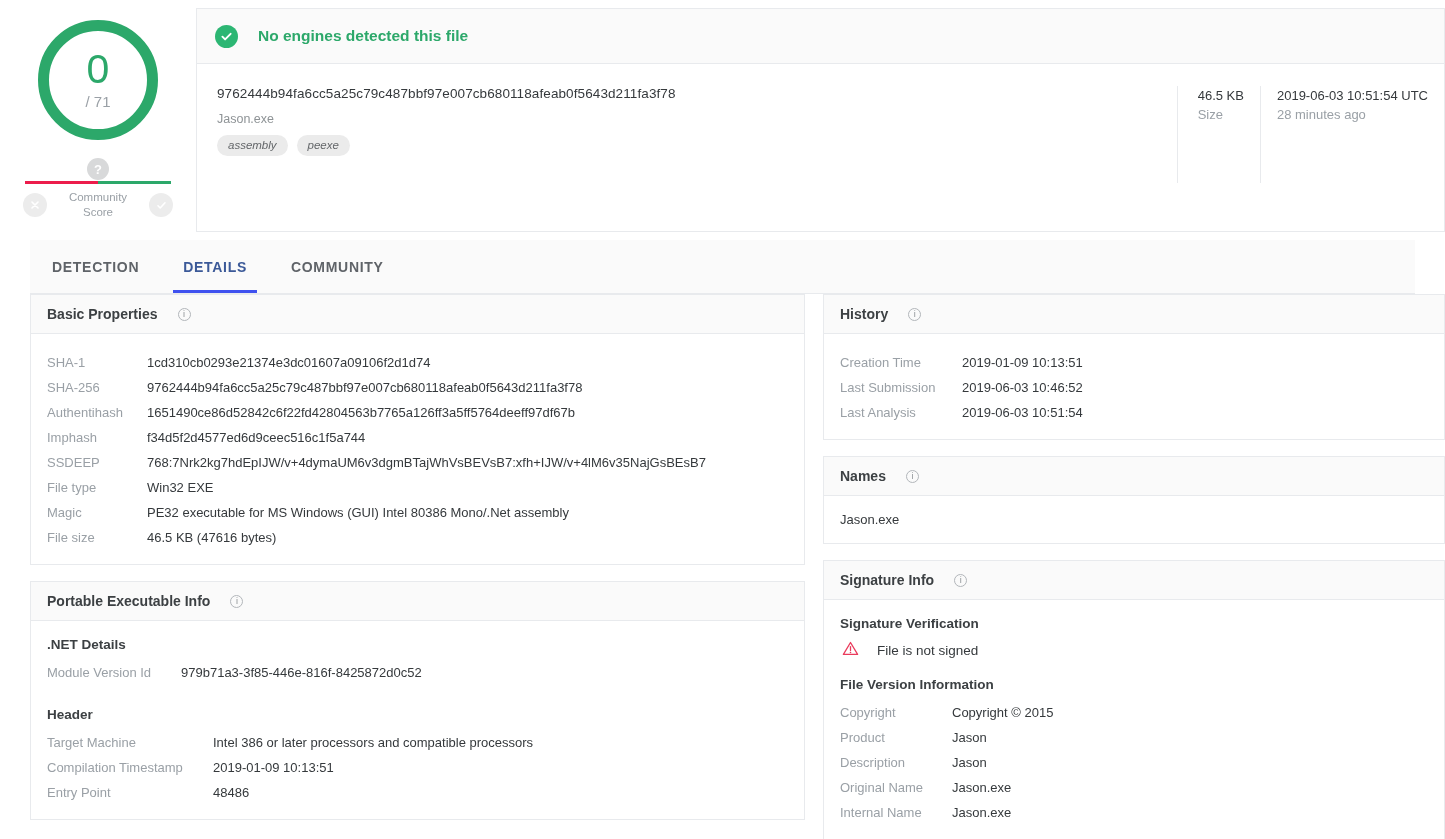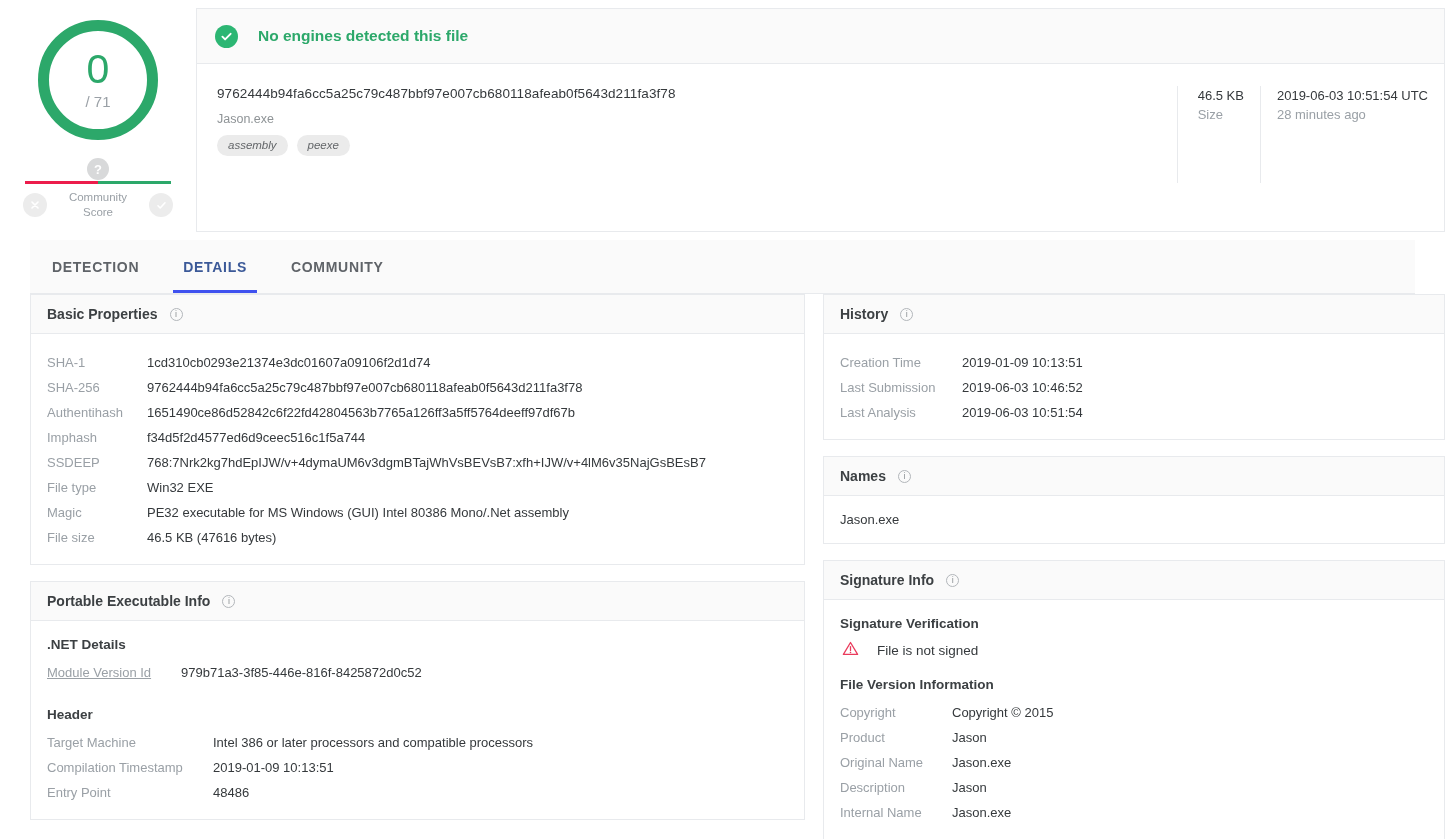"Basic Properties" .panel-head { gap: 12px -> 20px }
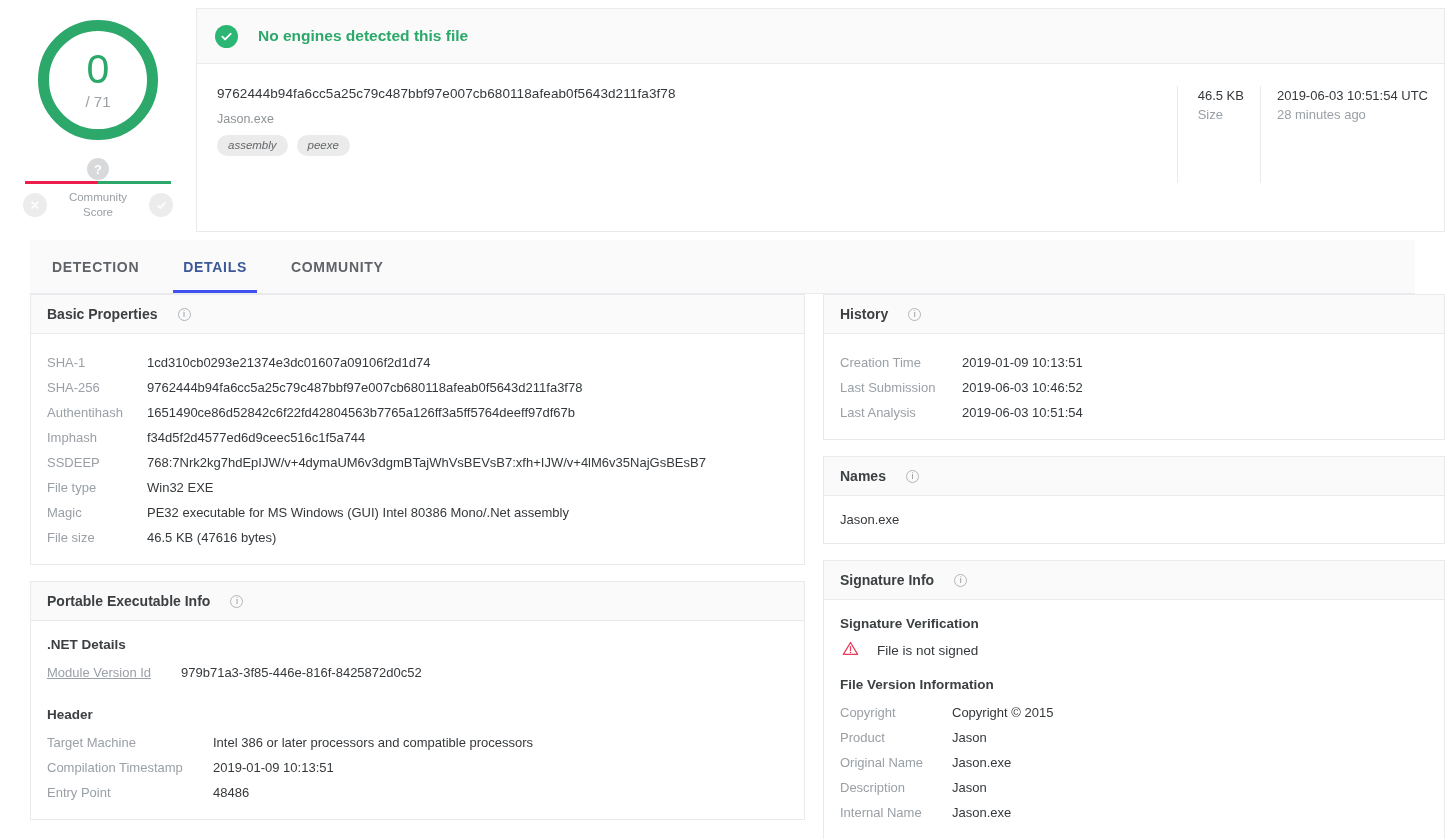"Module Version Id" .kv-net td.k { text-decoration: underline -> none }
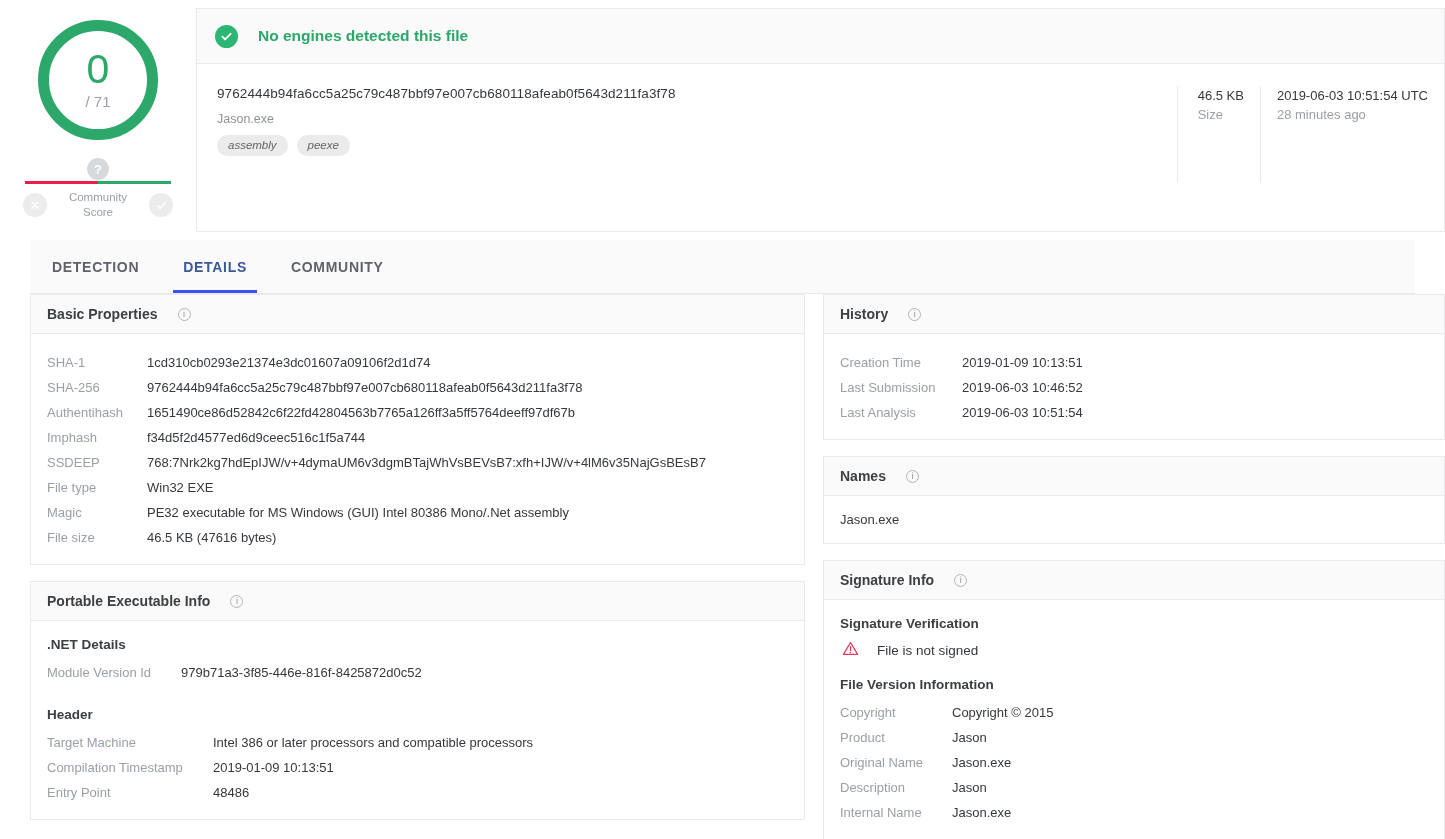"Original Name" tr { order: before "Description" -> after "Description" }
